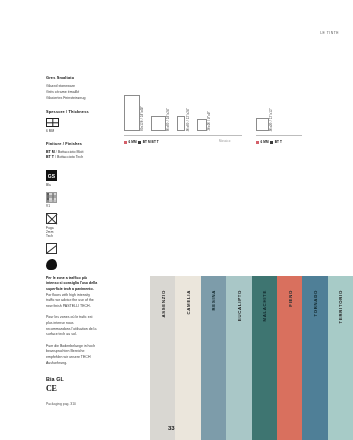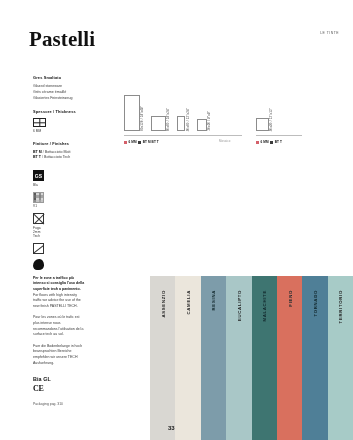"Pastelli" div.title { html: <div>Pastelli</div> -> none }
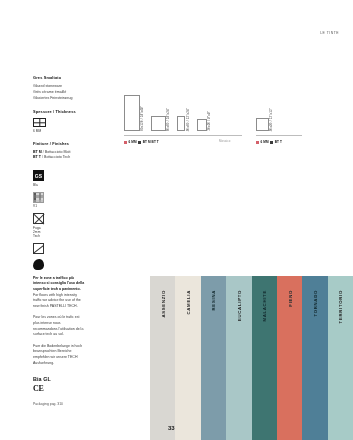"CE" .spec-col { left: 33px -> 46px }
